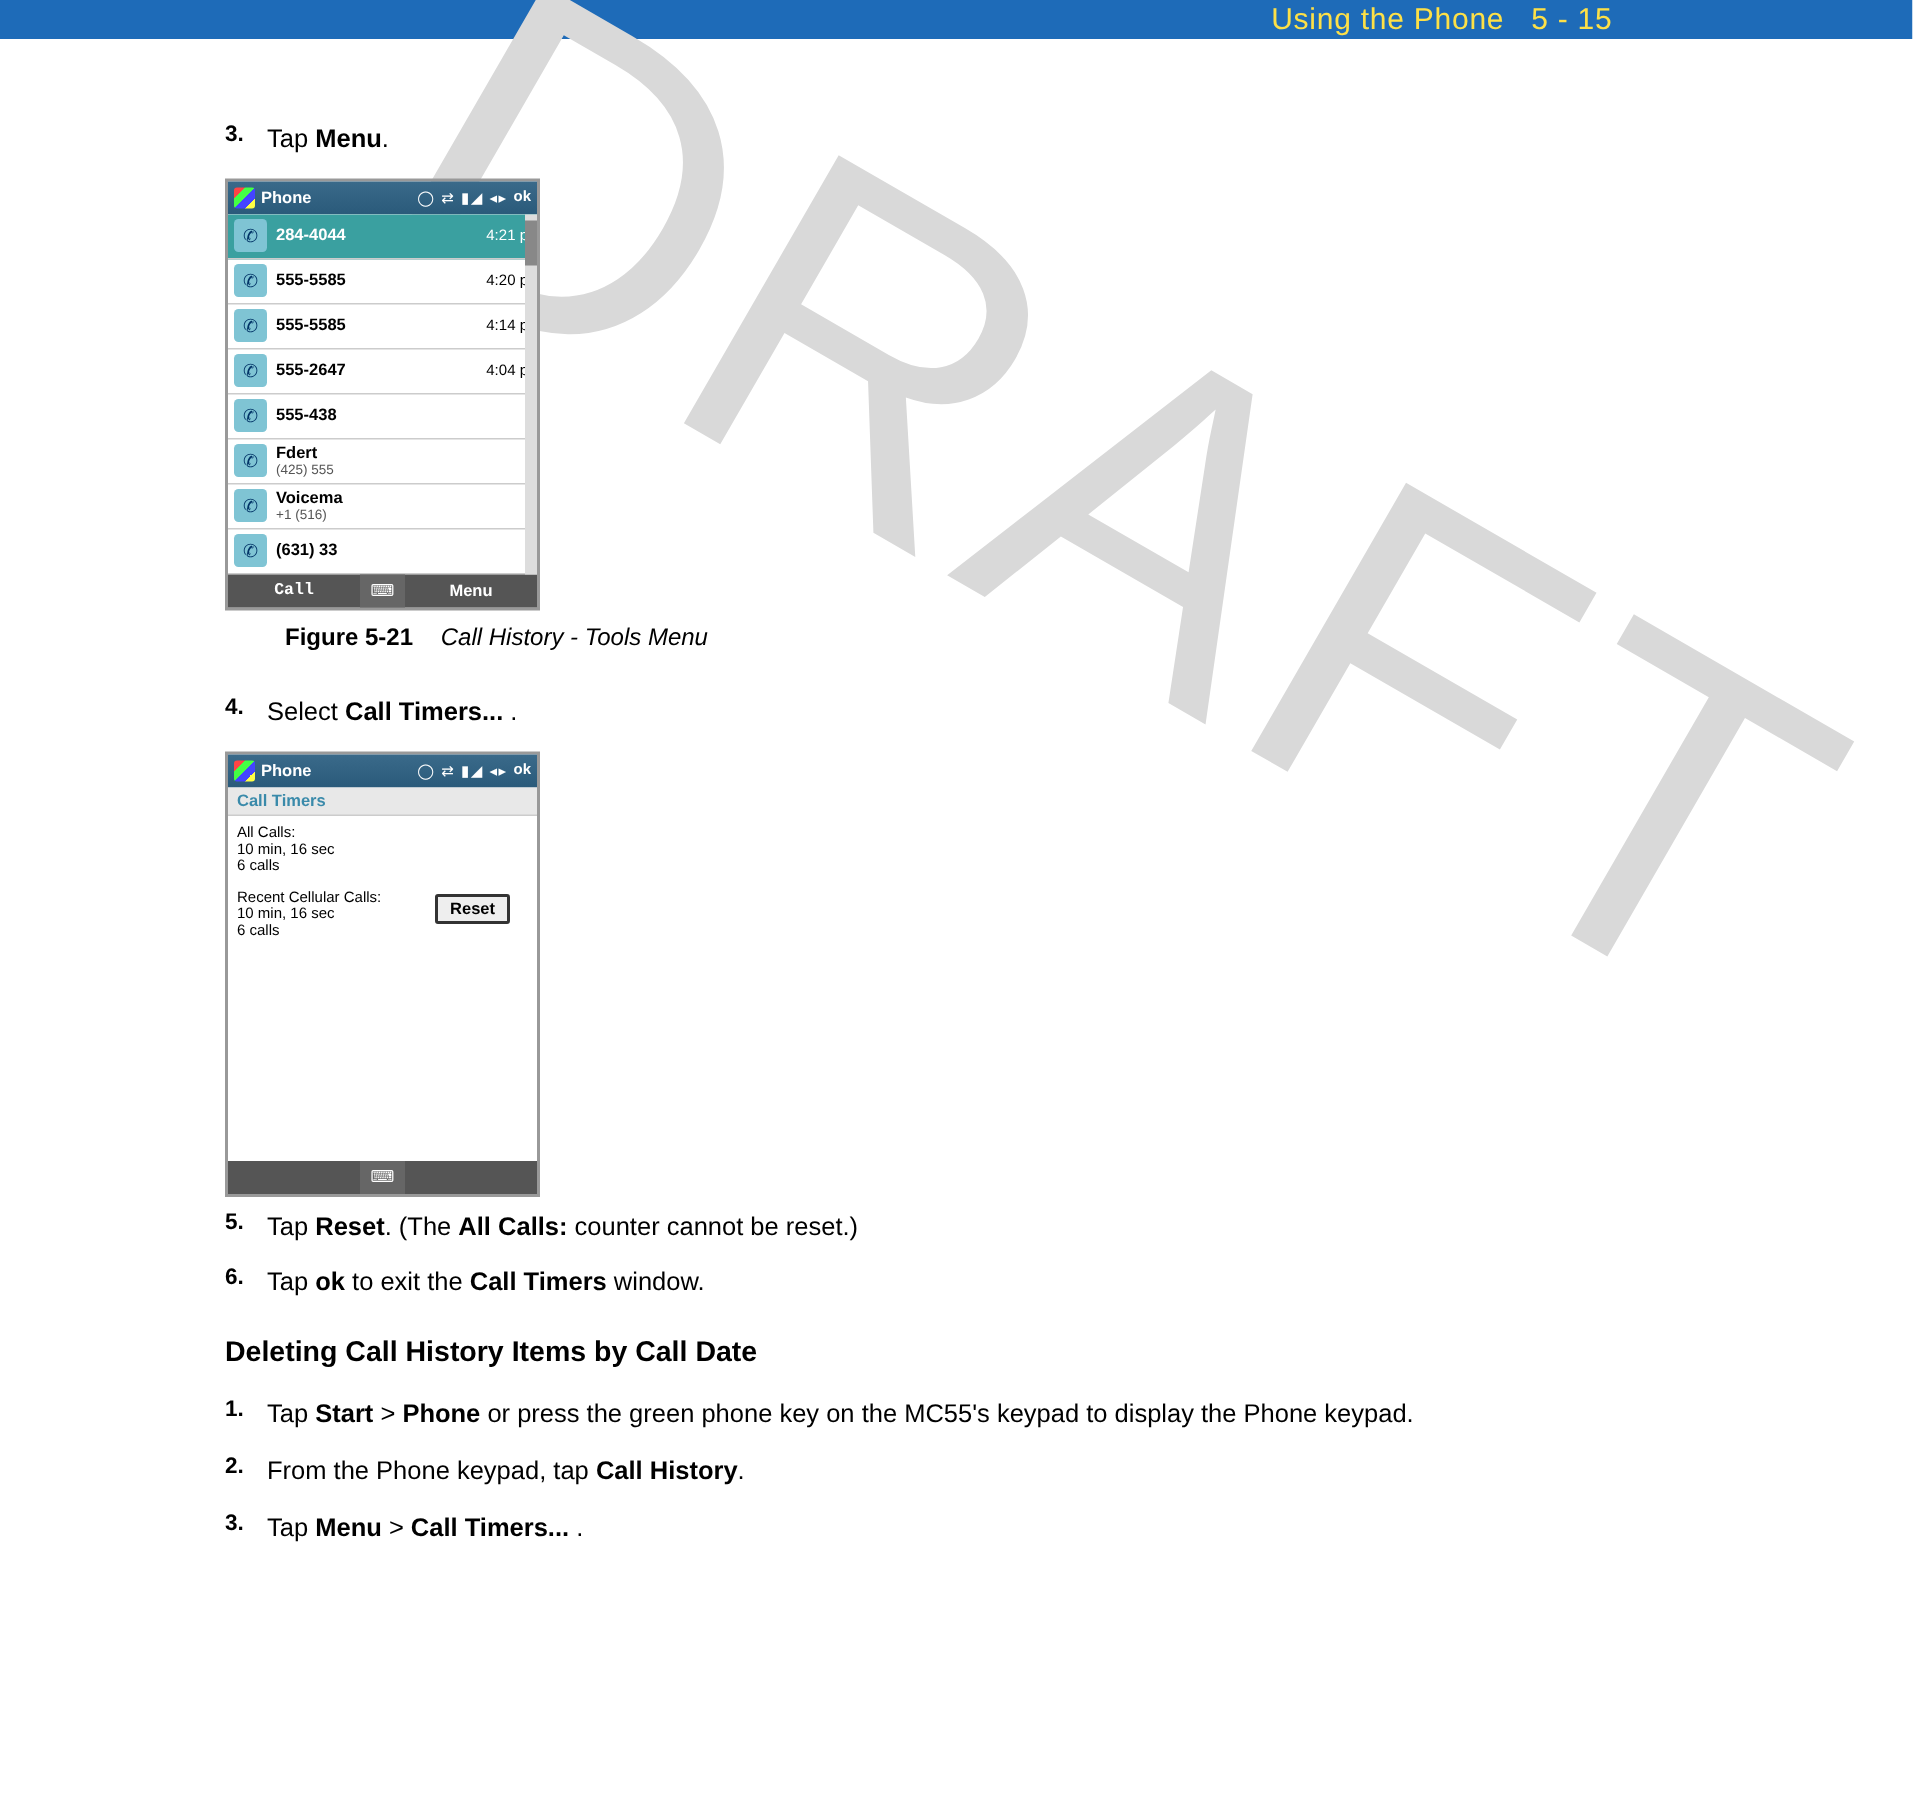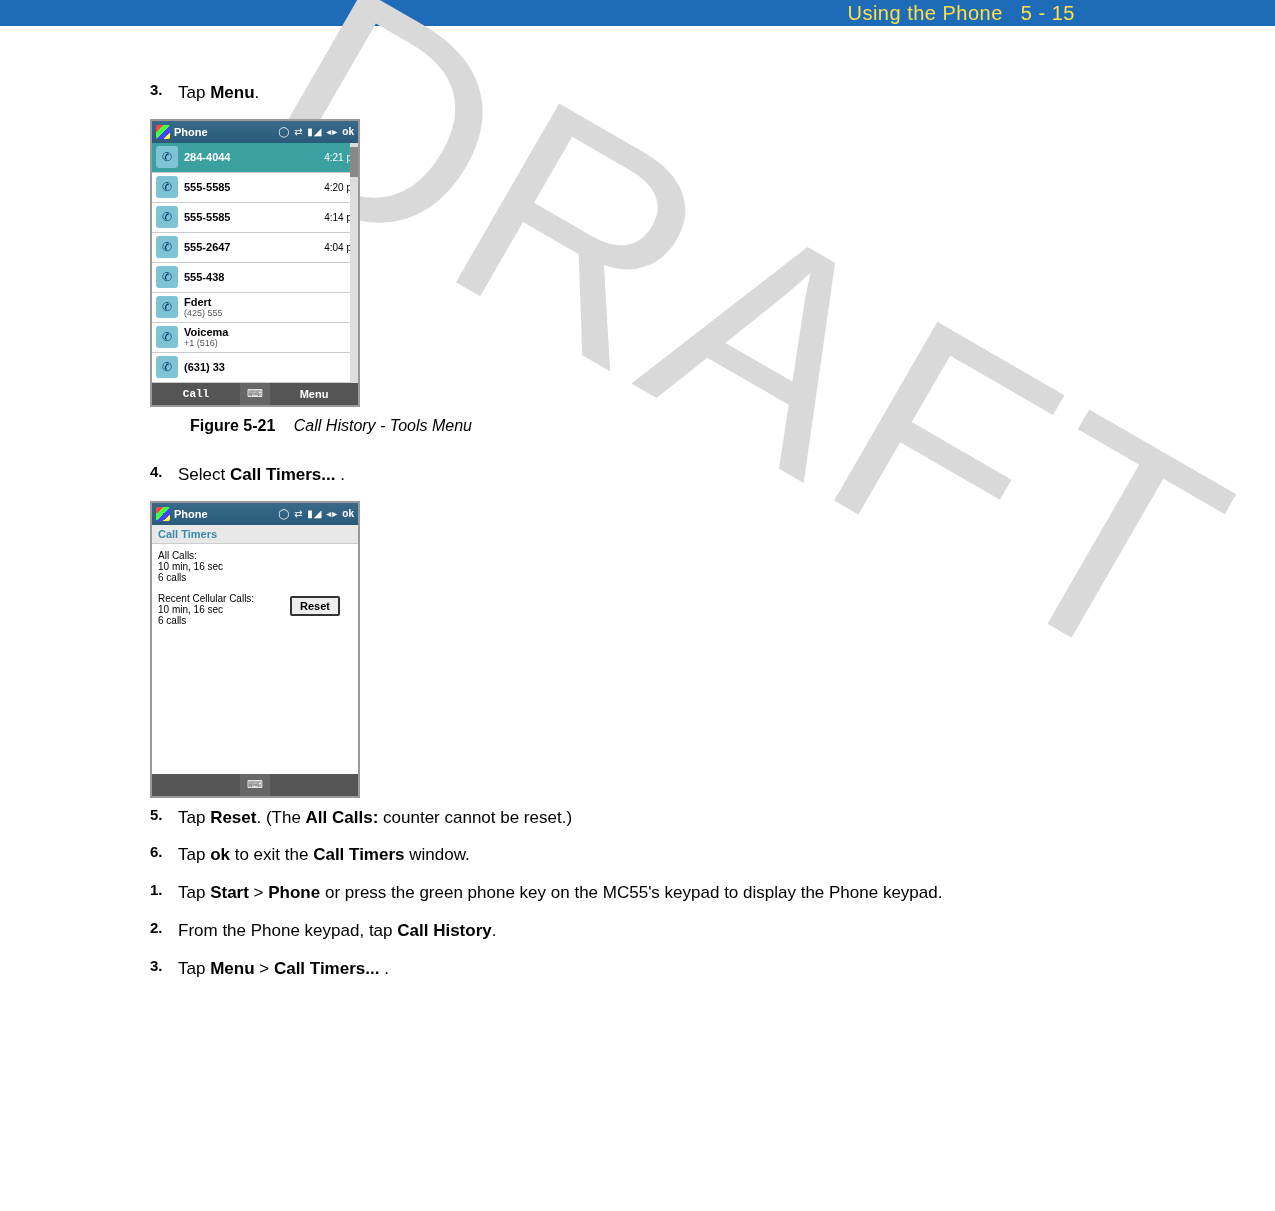"Deleting Call History Items by" div.section-heading { html: none -> <div>Deleting Call History Items by Call Date</div> }
